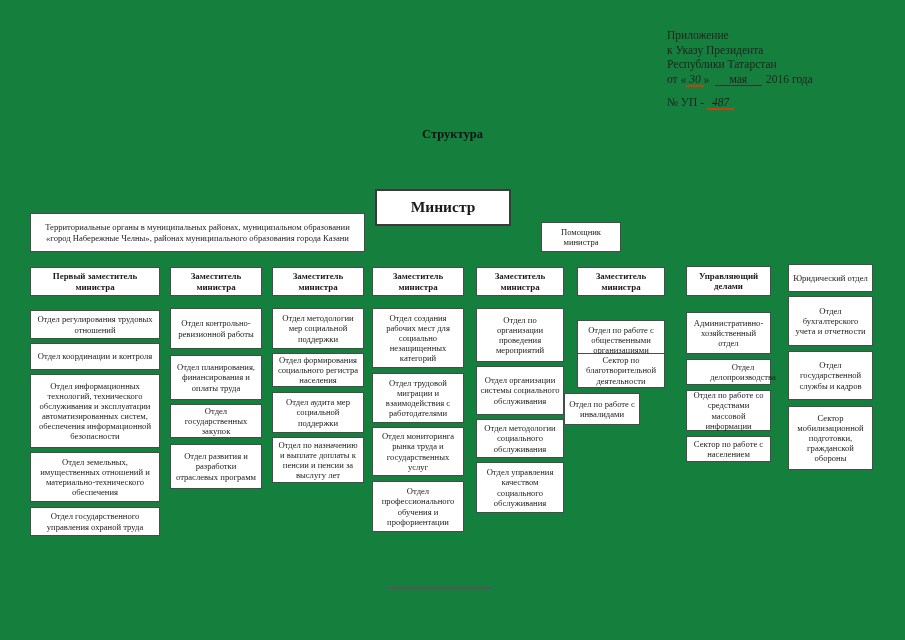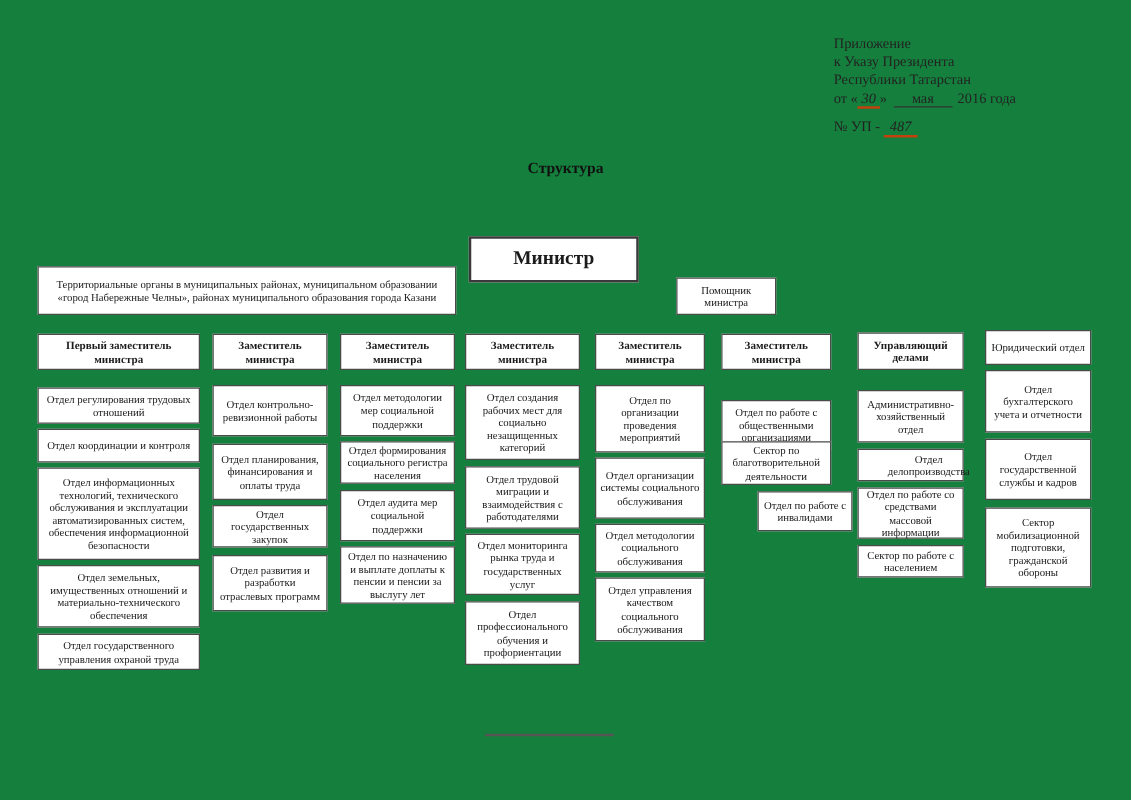"Отдел по работе с инвалидами" div.box { left: 606px -> 564px }
